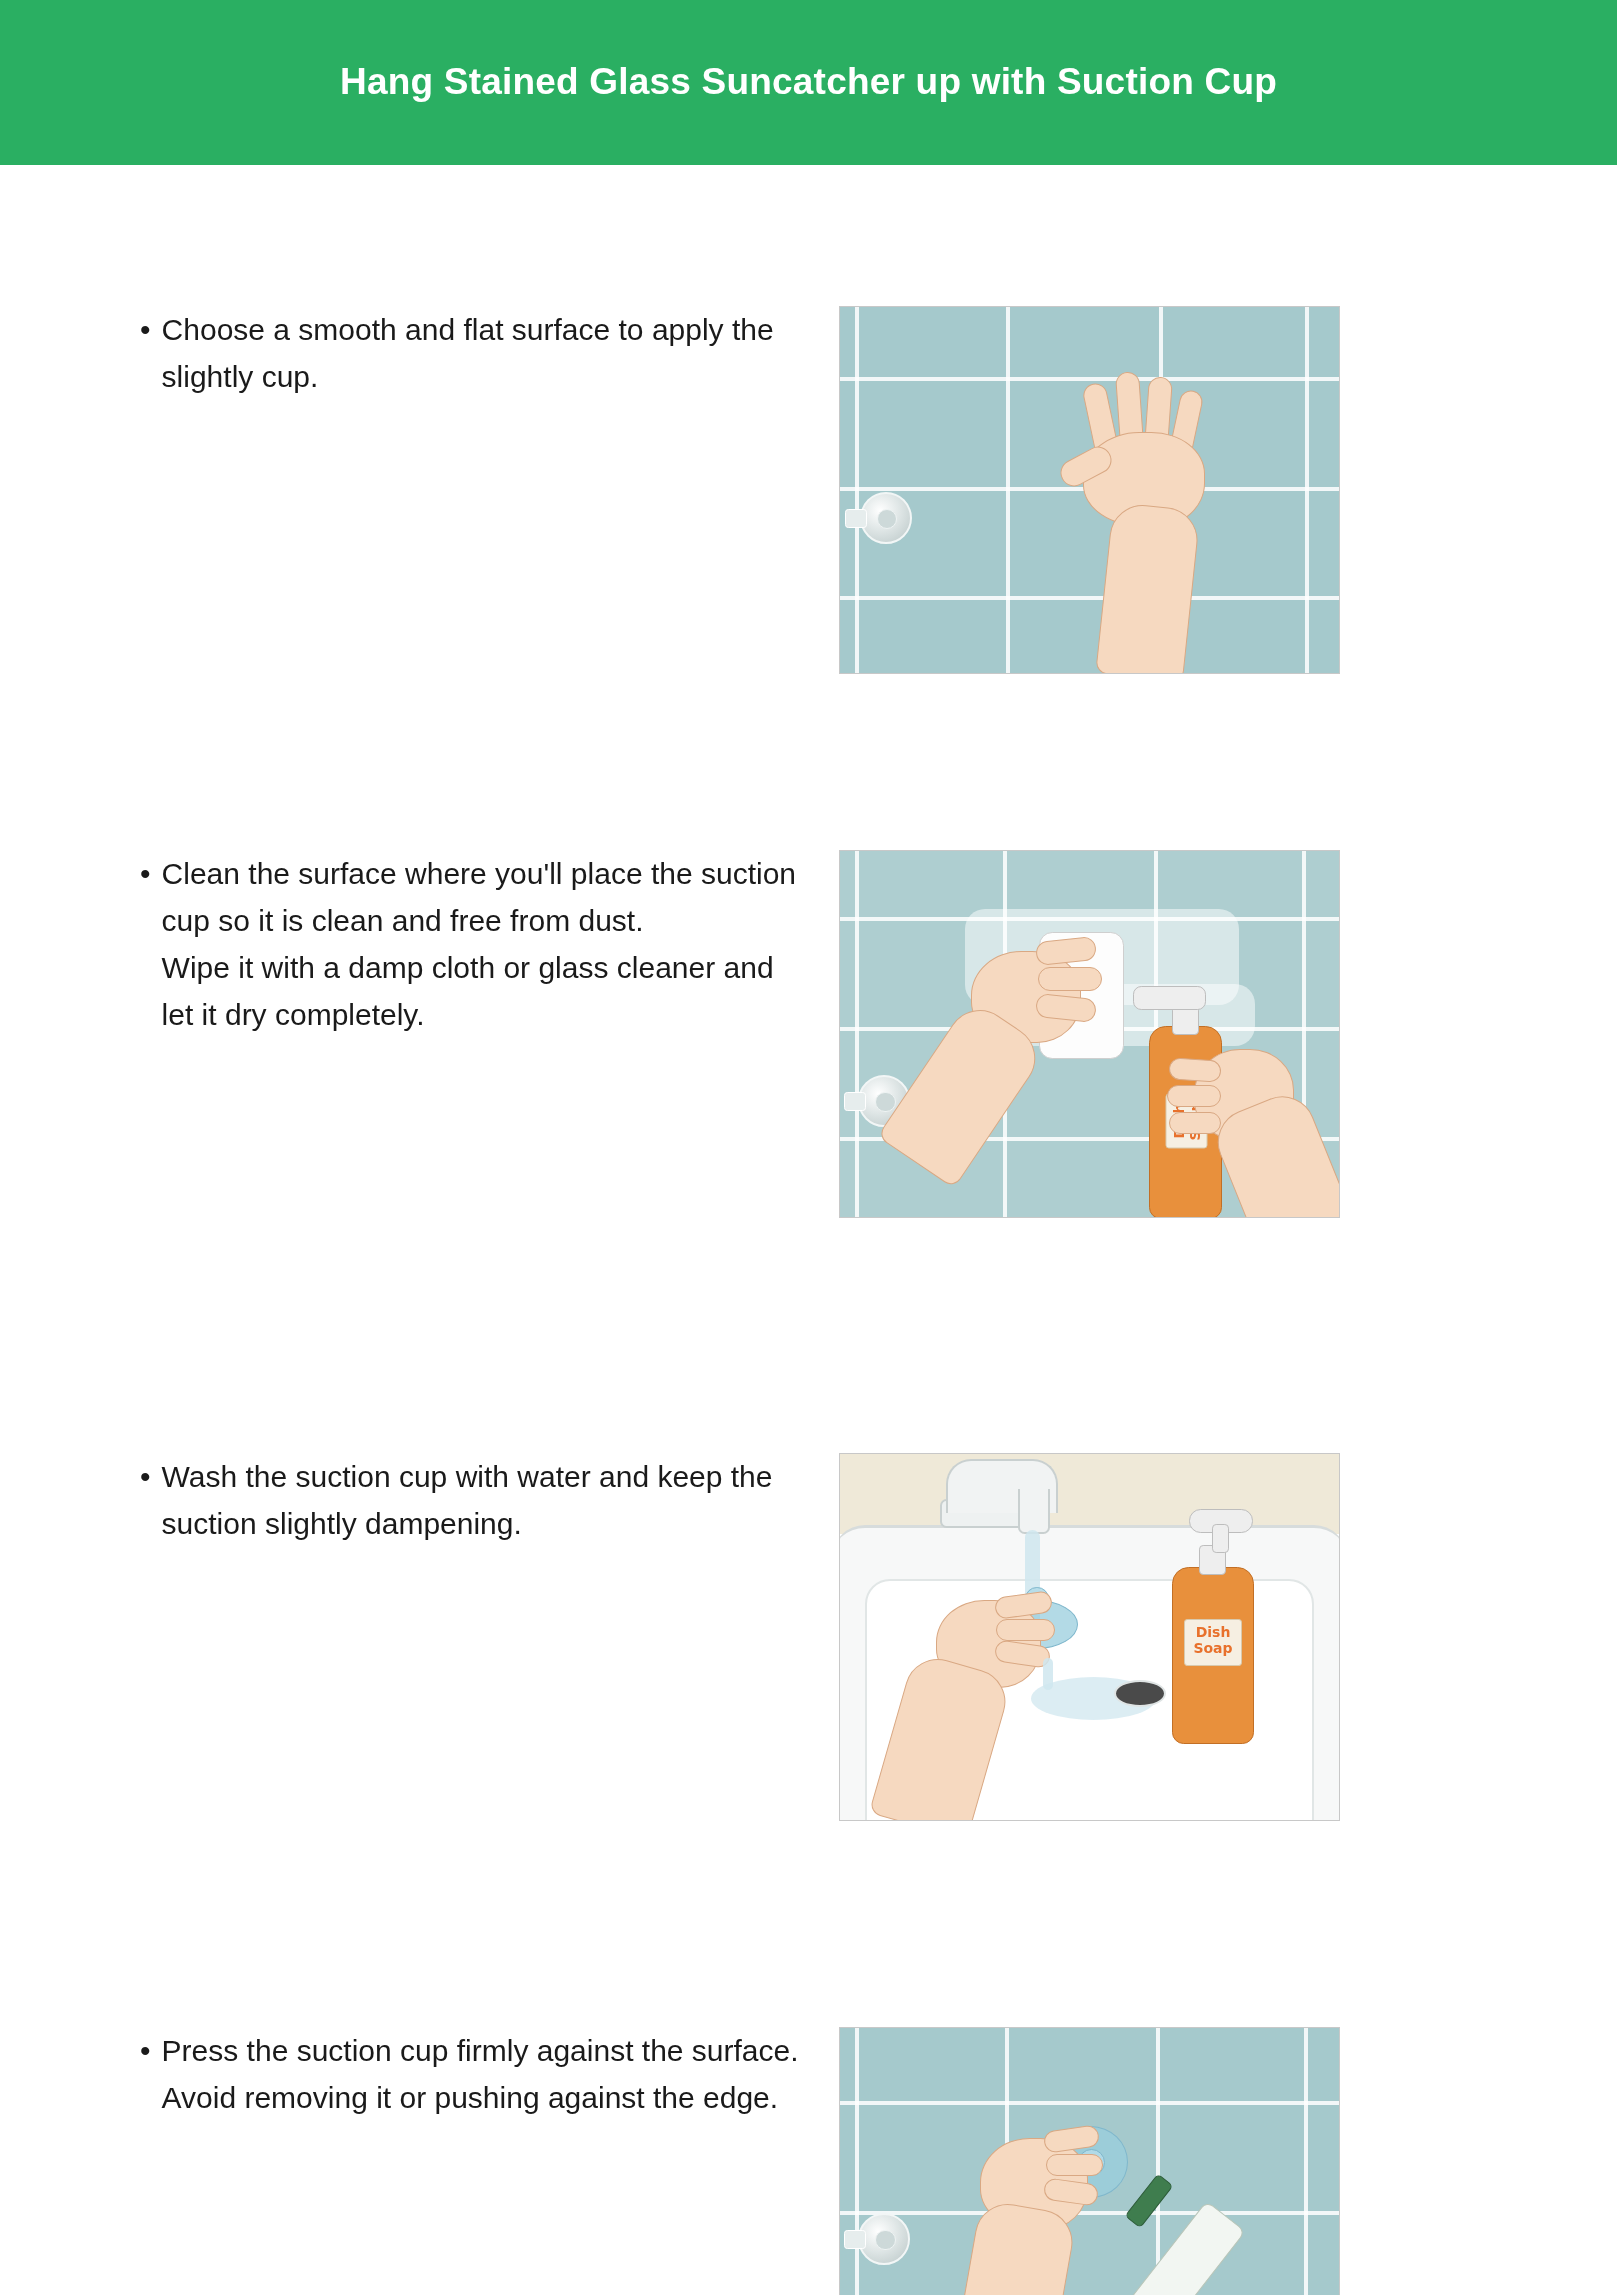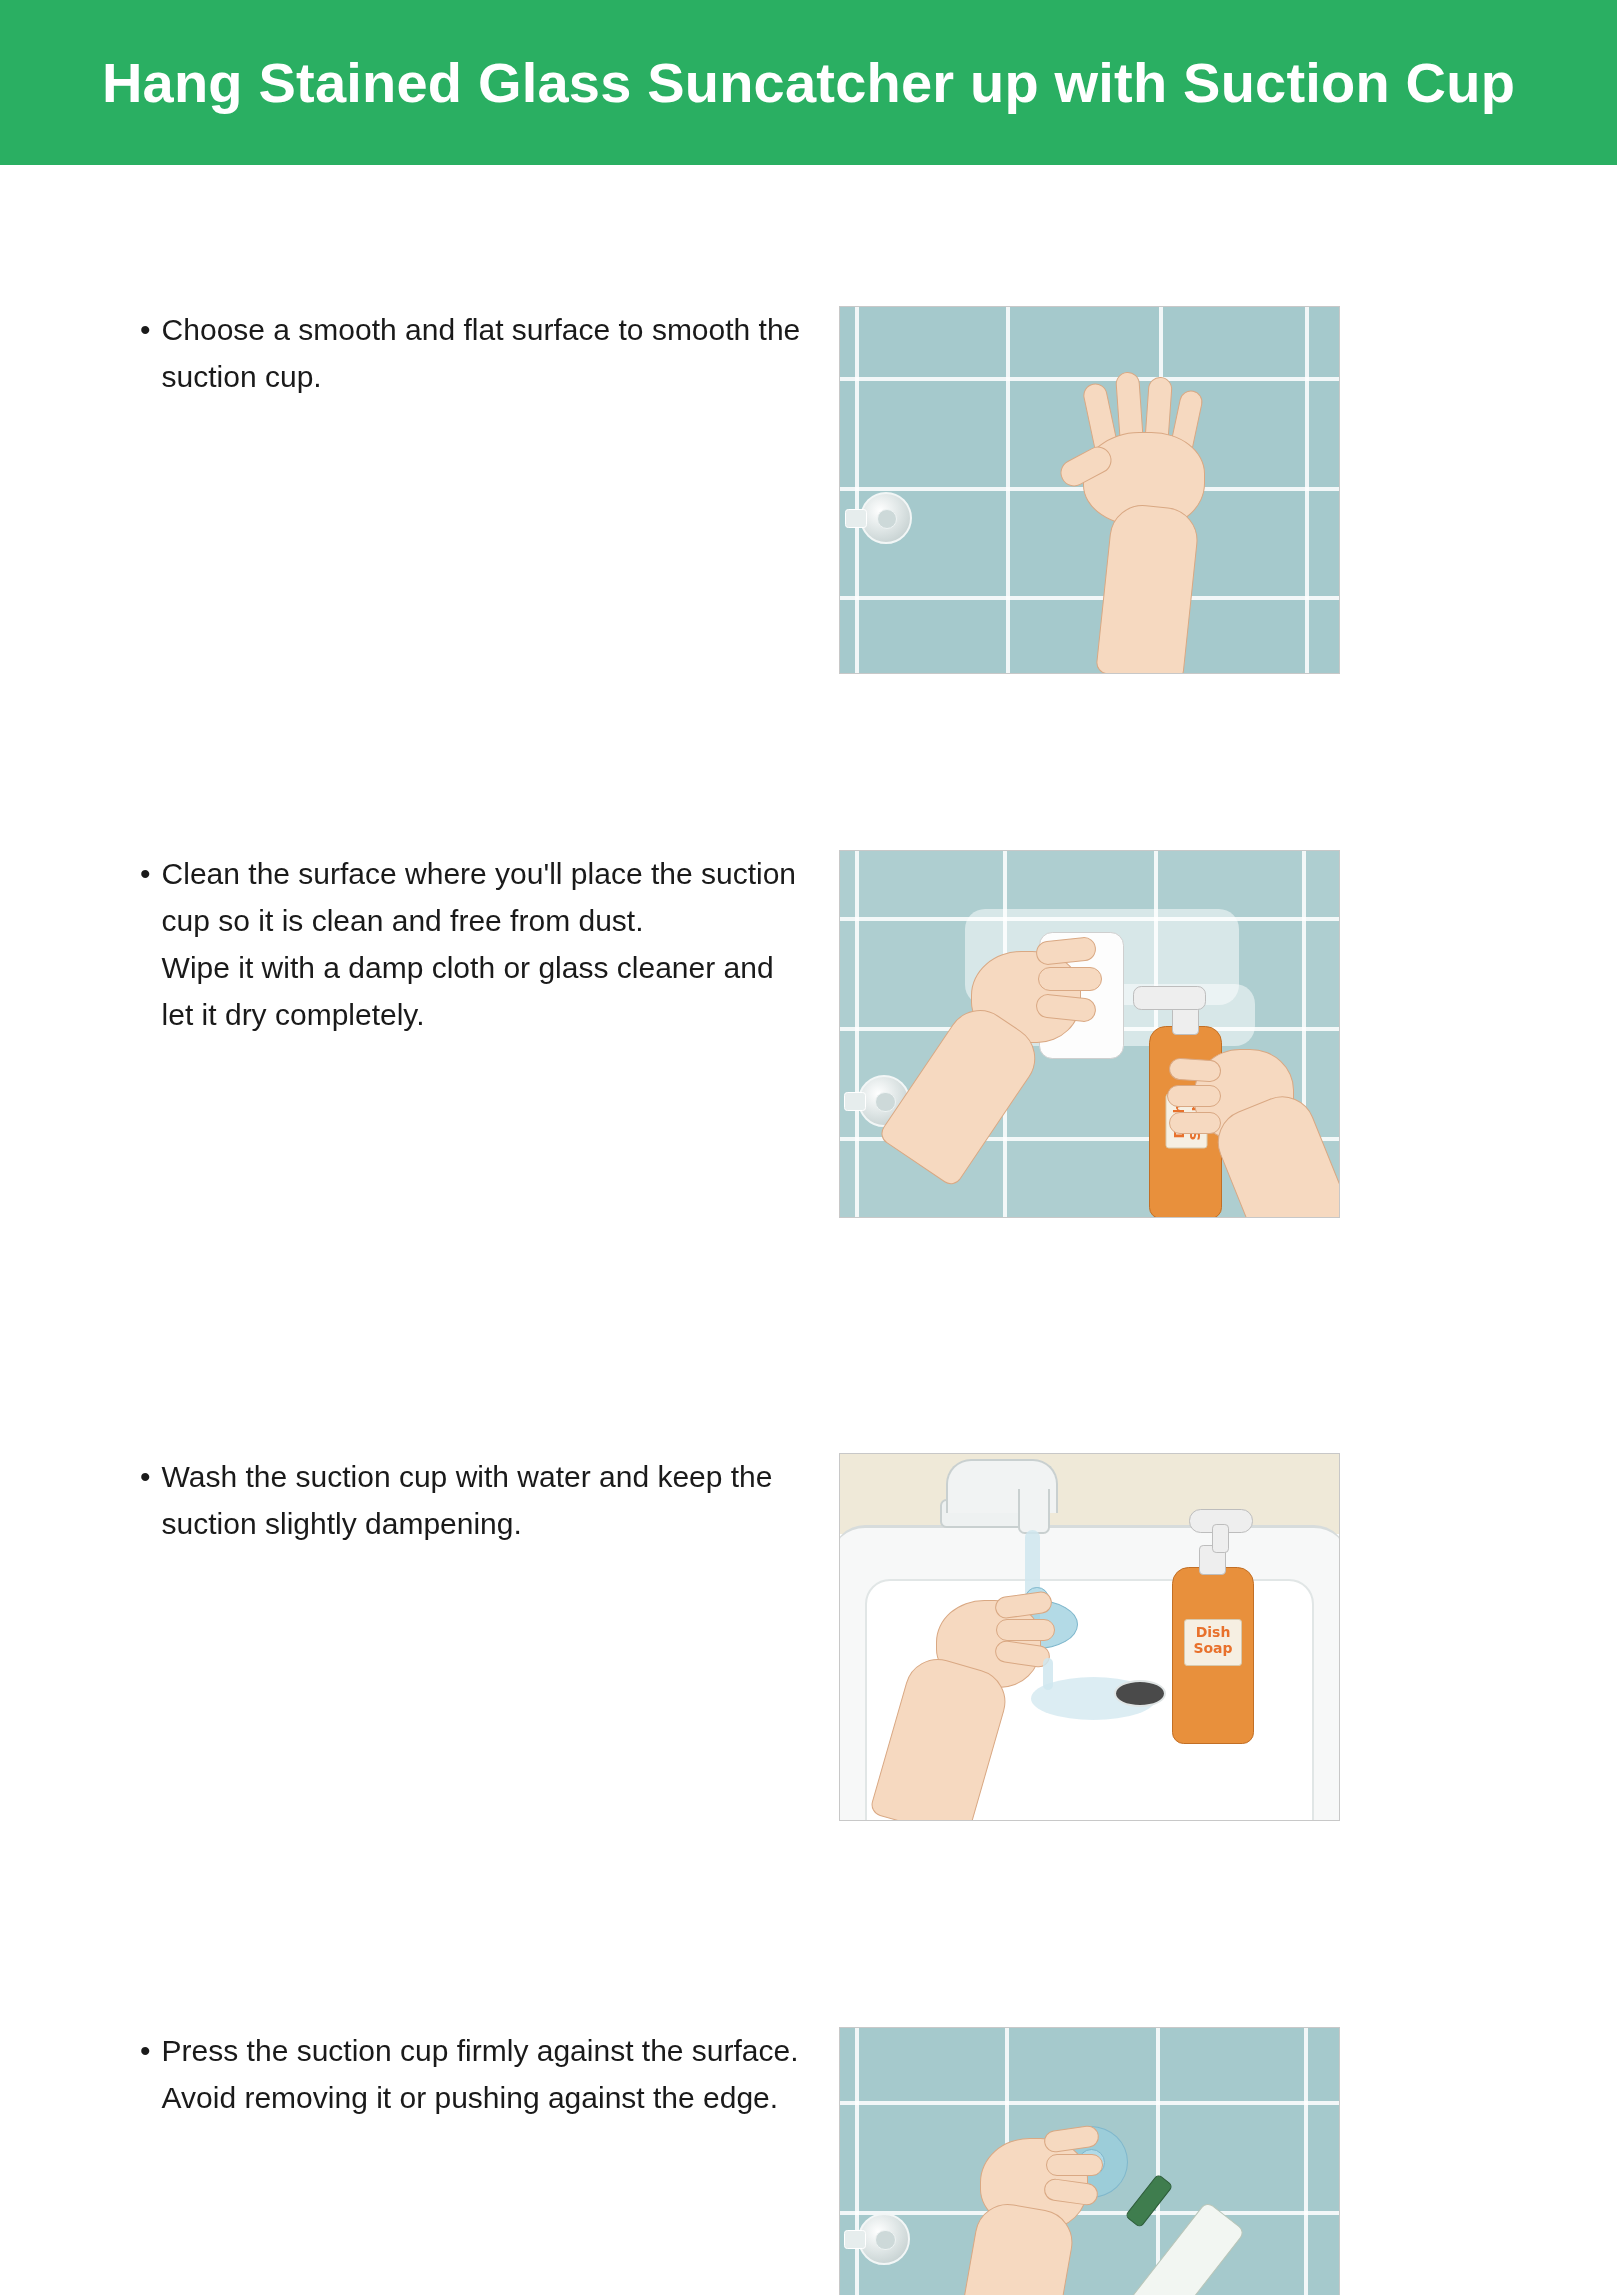"Hang Stained Glass Suncatcher up" .header-title { font-size: 56px -> 37px }
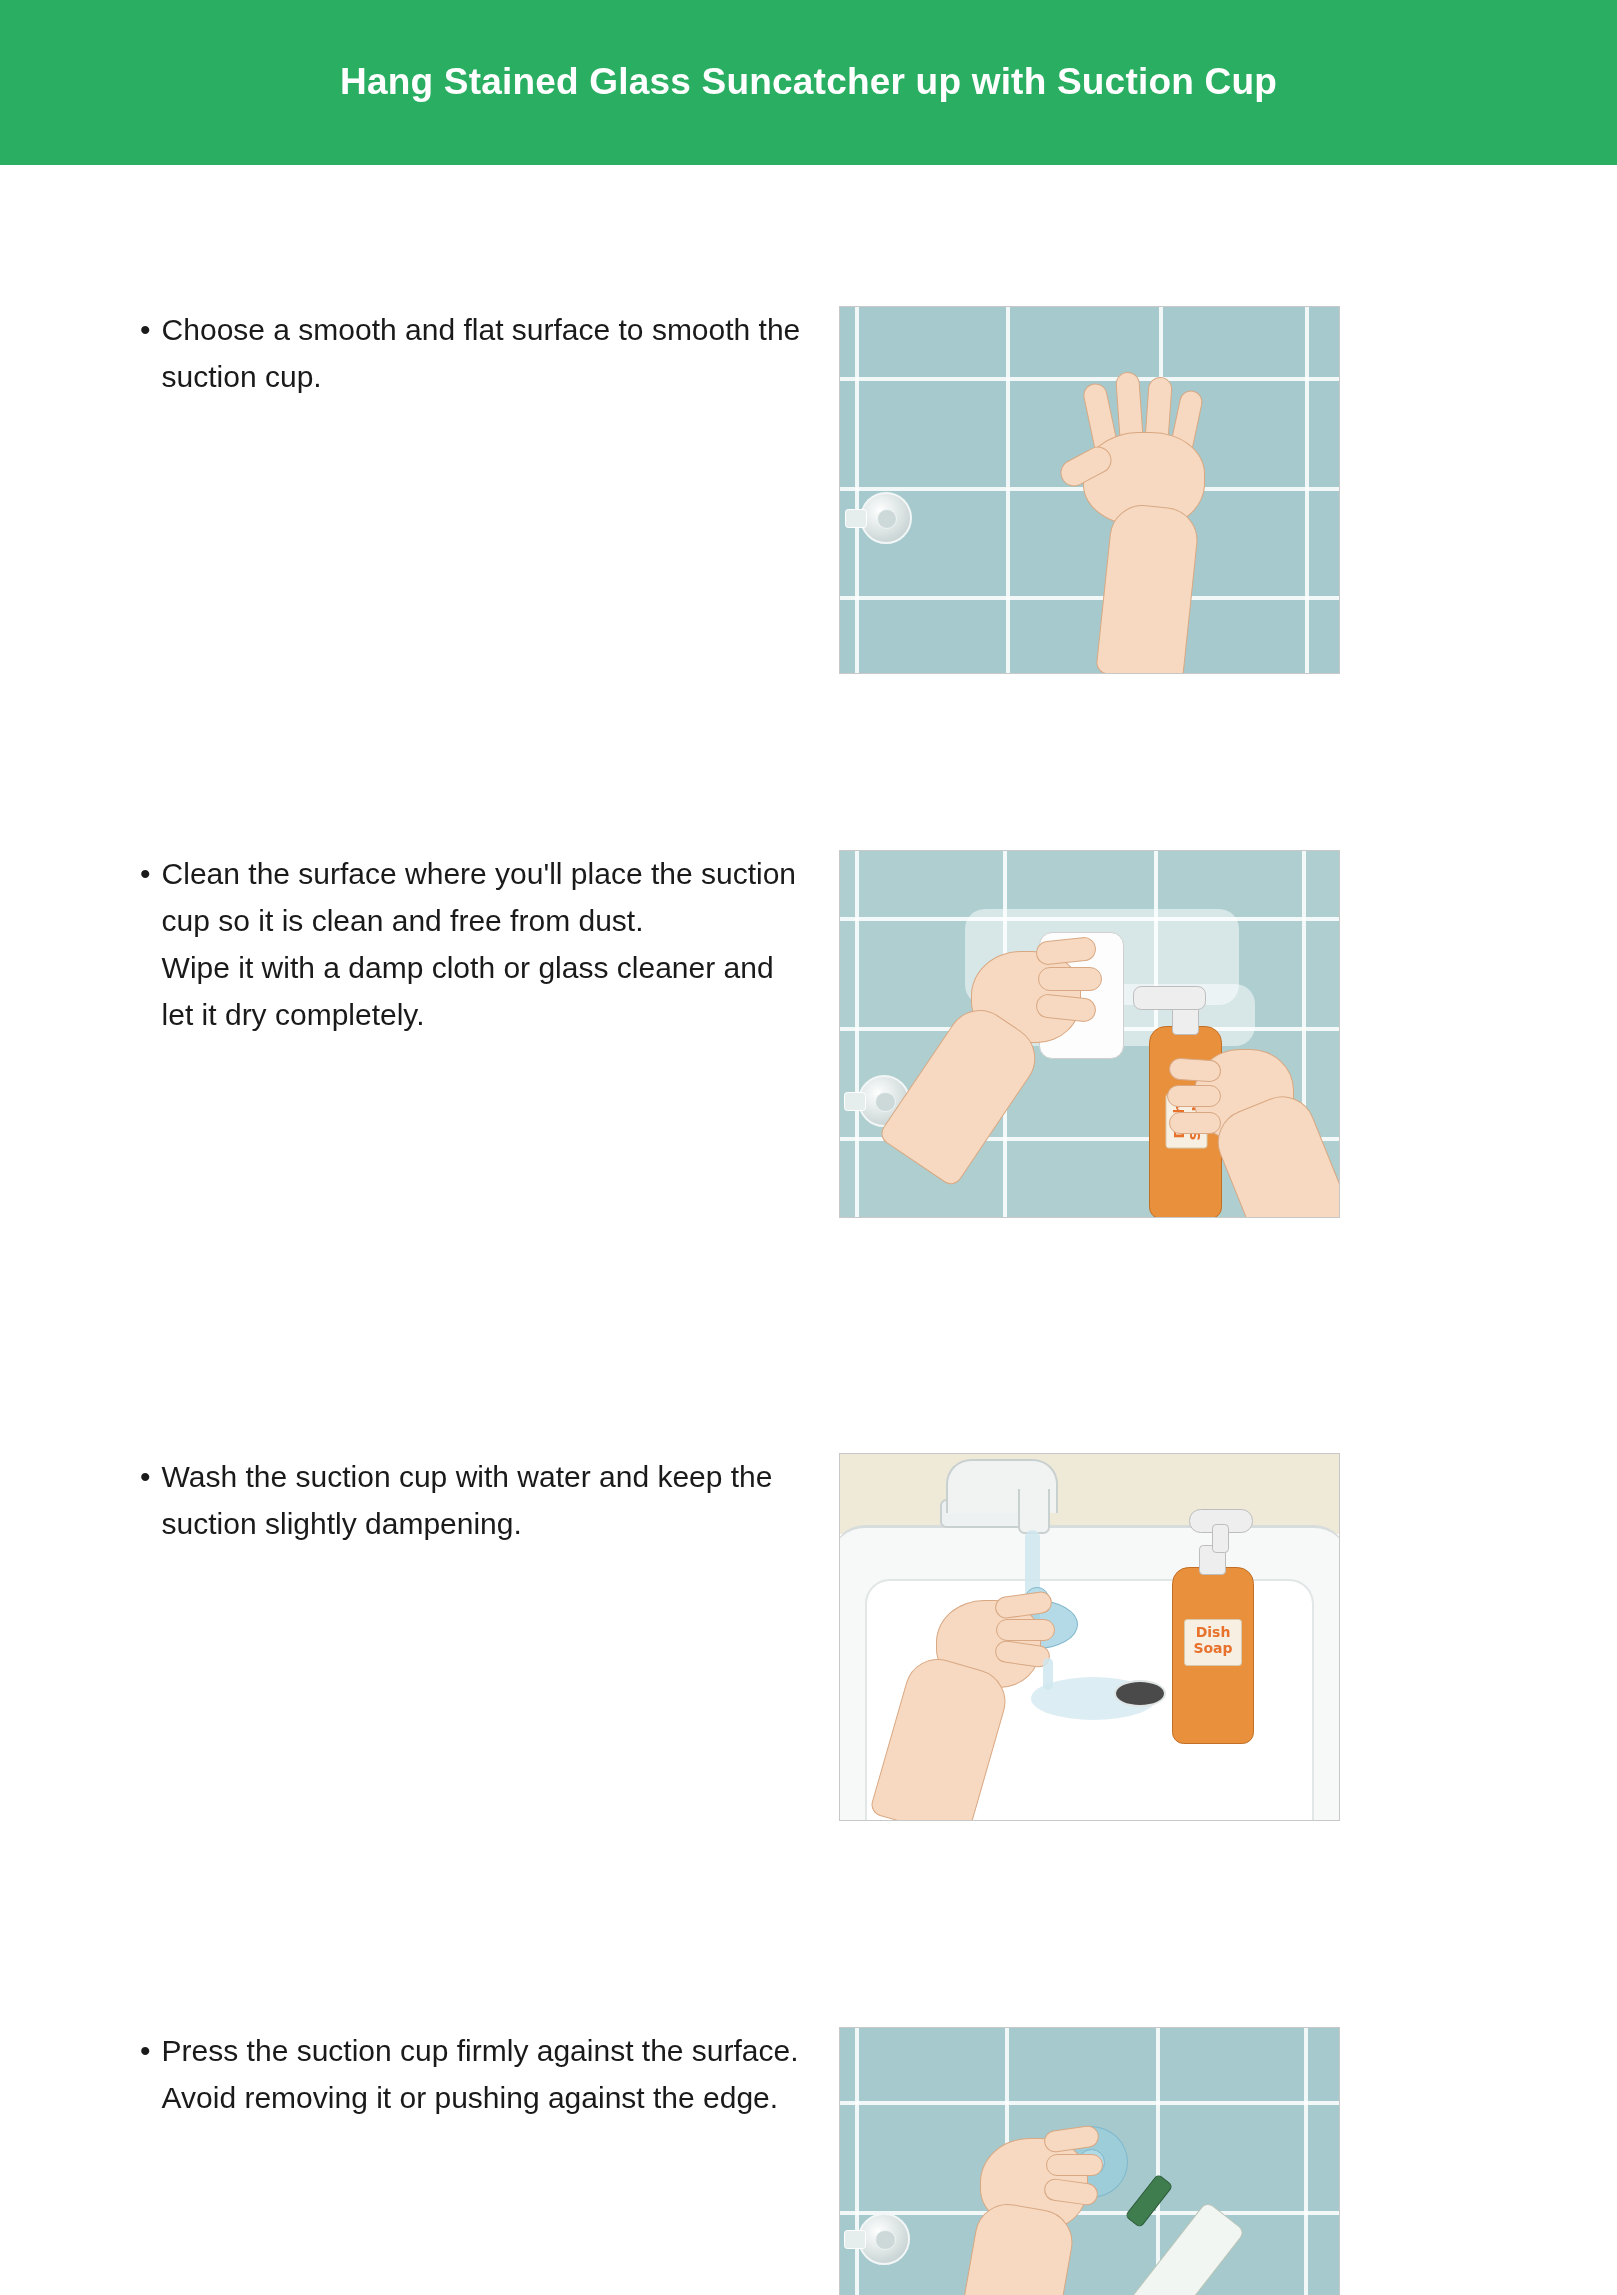"Choose a smooth and flat" span.step-text { text: smooth the suction -> apply the slightly }
